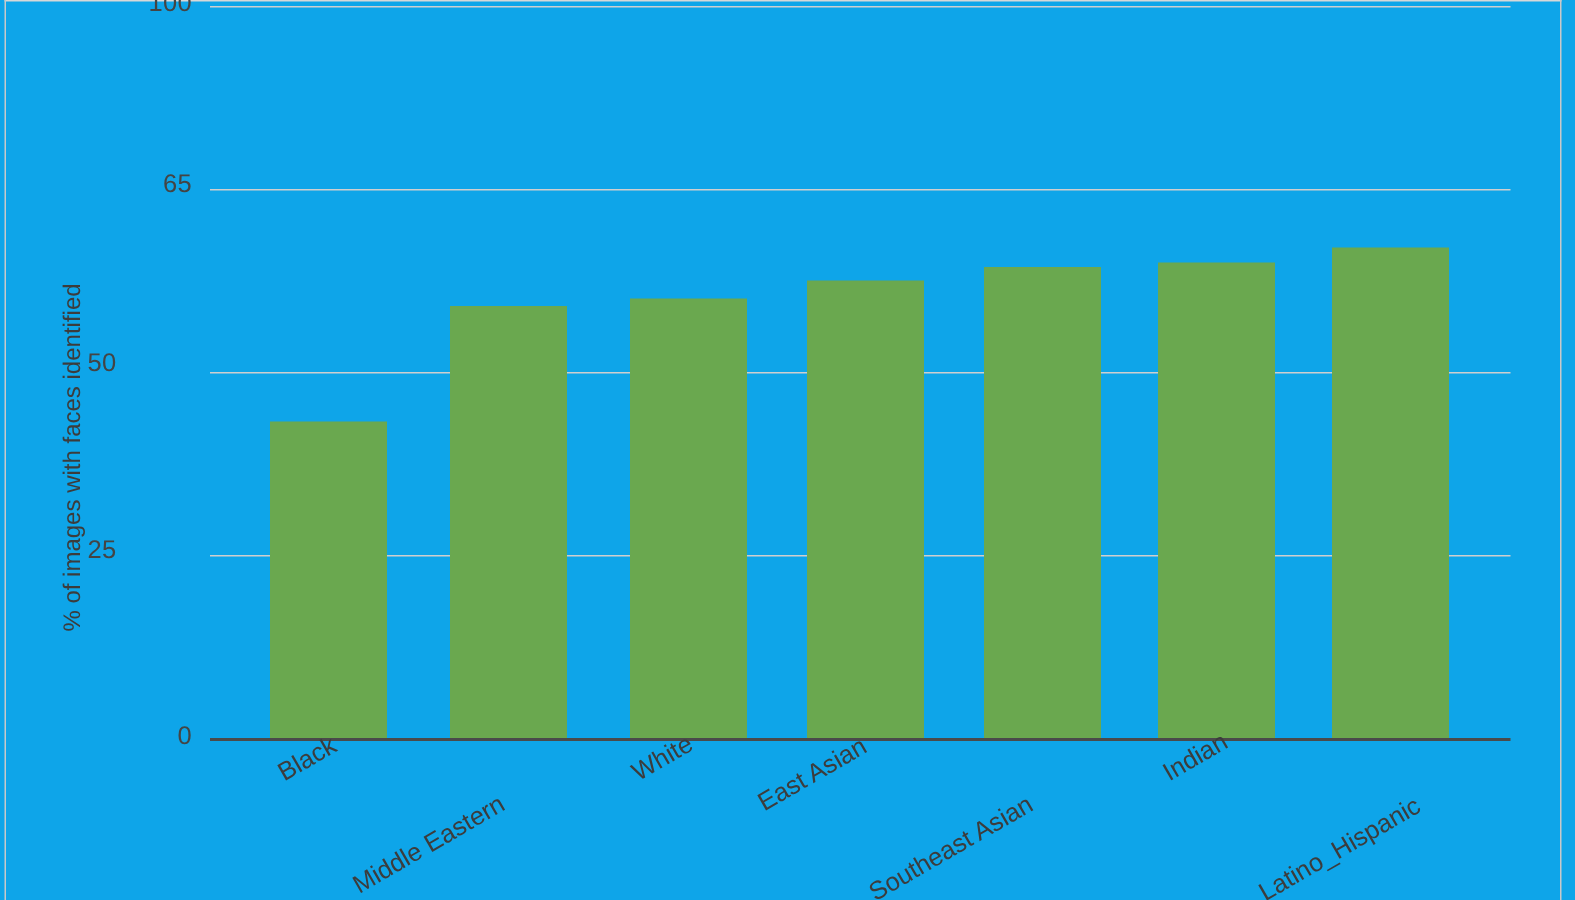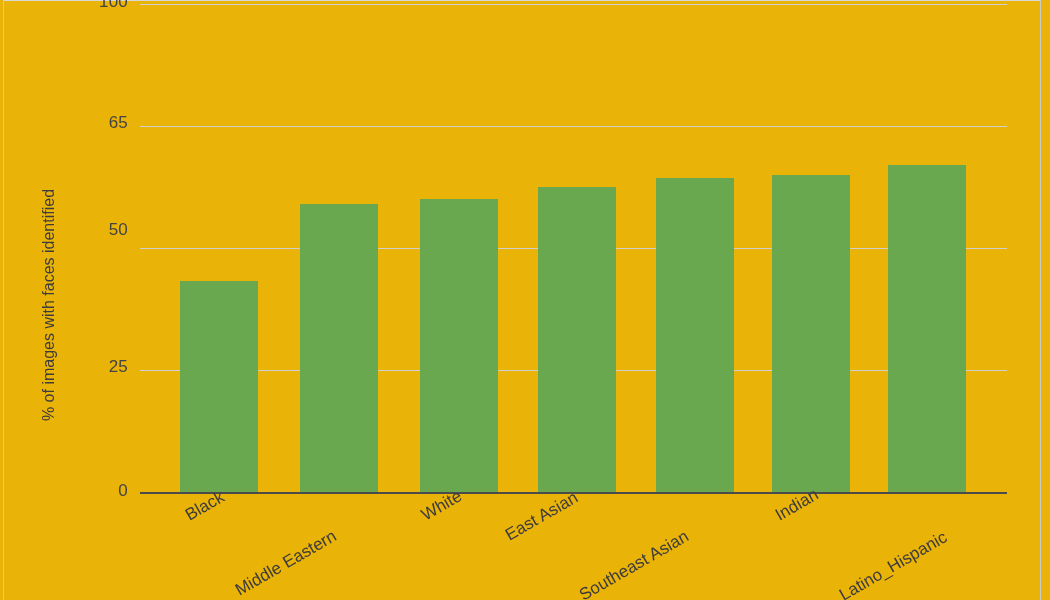"100" #chart-root { background: #eab308 -> #0ea5e9 }
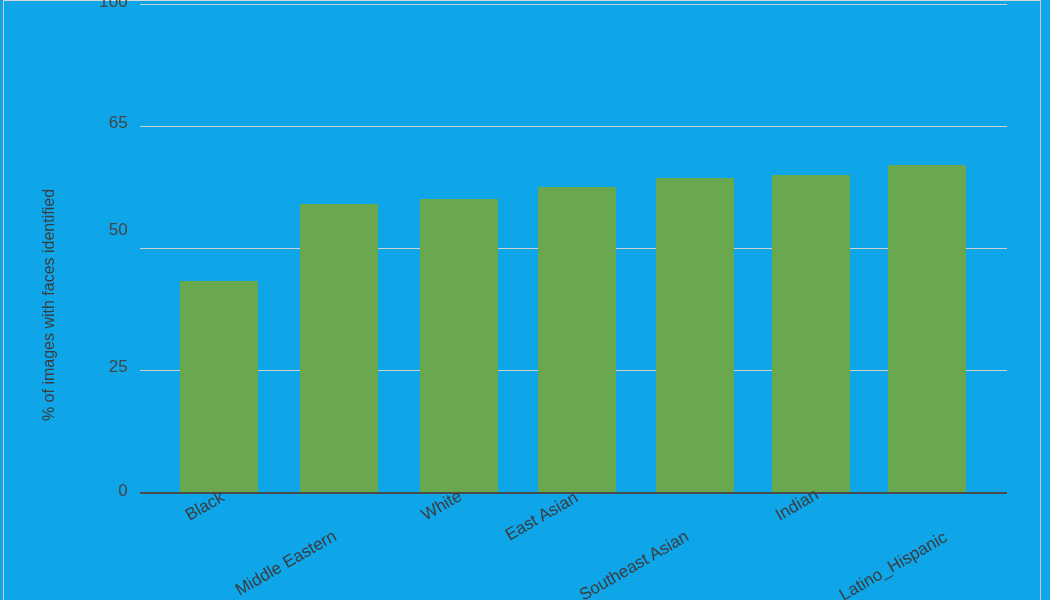"50" div.ytick-label { text-align: none -> center; top: 220px -> 232px }
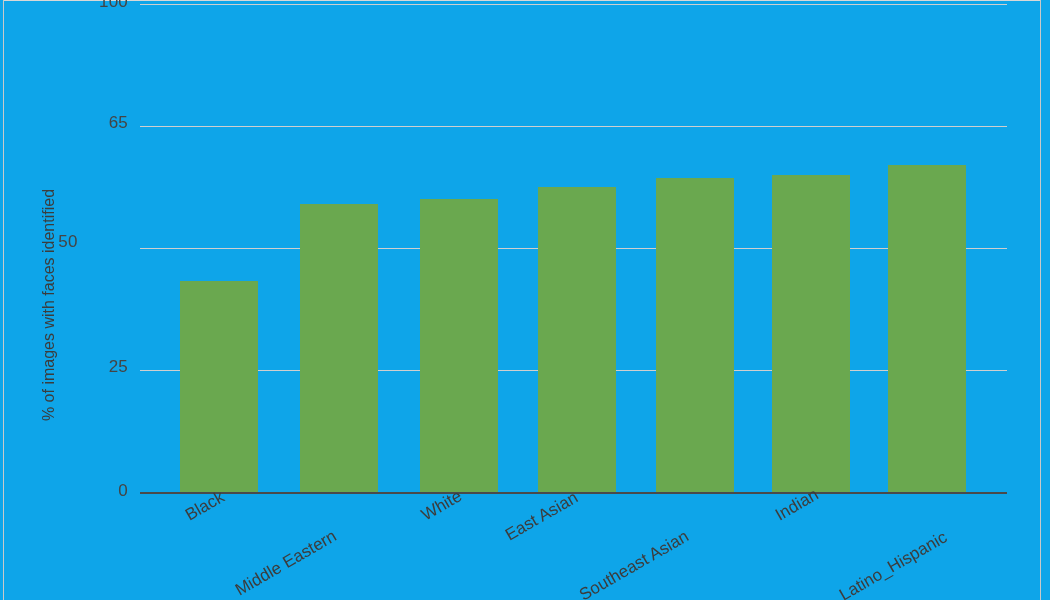"25" div.ytick-label { text-align: none -> center }
